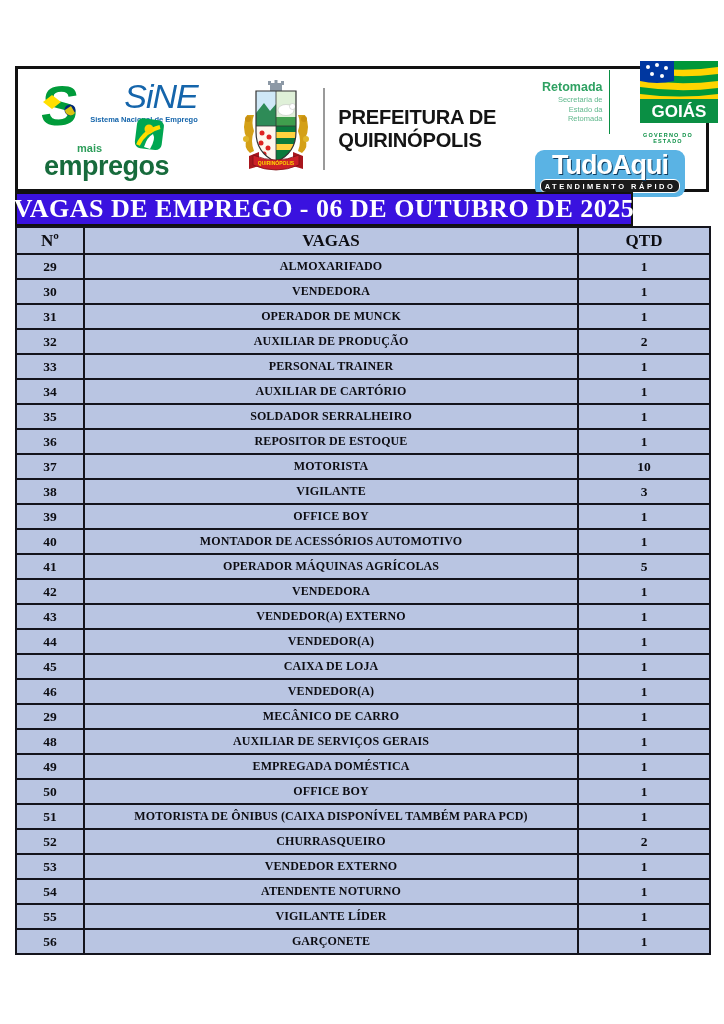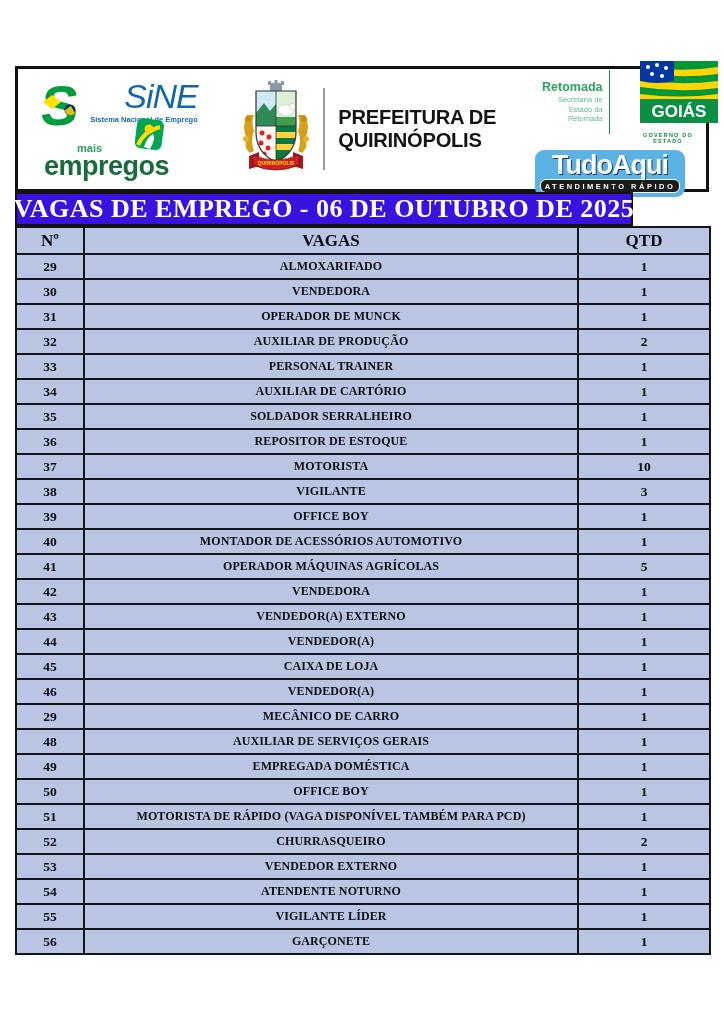"MOTORISTA DE RÁPIDO (VAGA DISPONÍVEL" td.cell-v { text: RÁPIDO (VAGA -> ÔNIBUS (CAIXA }
